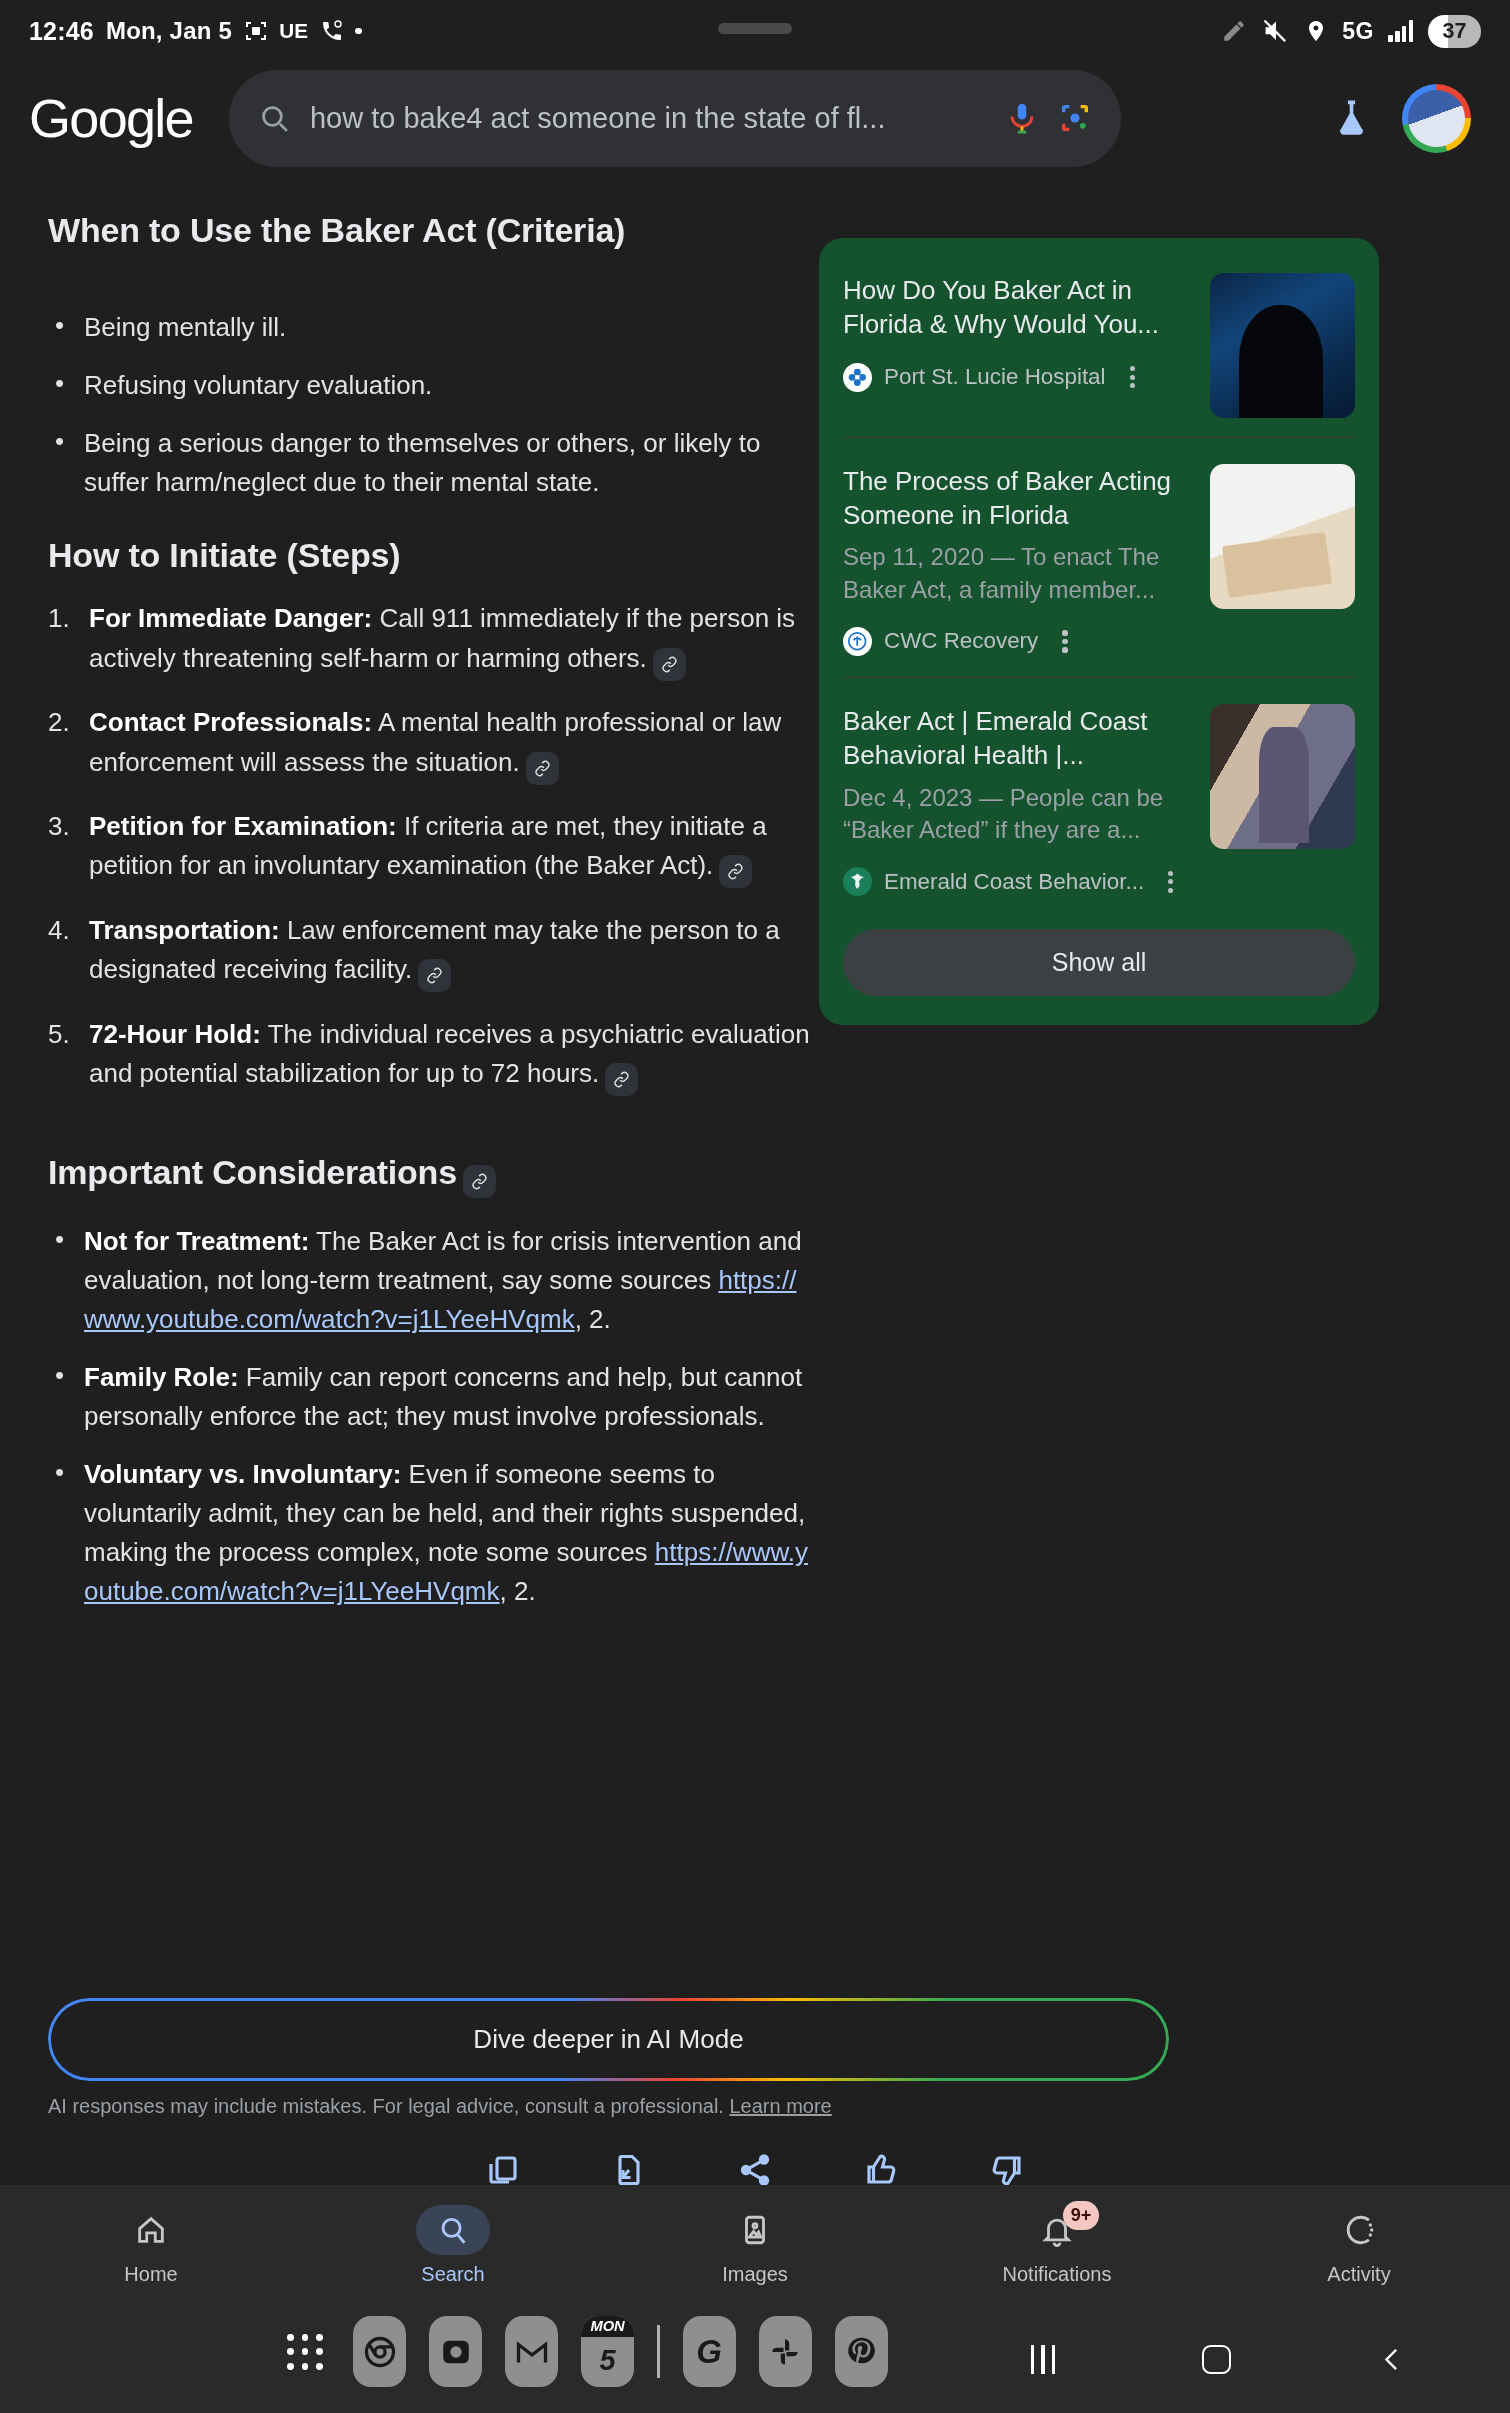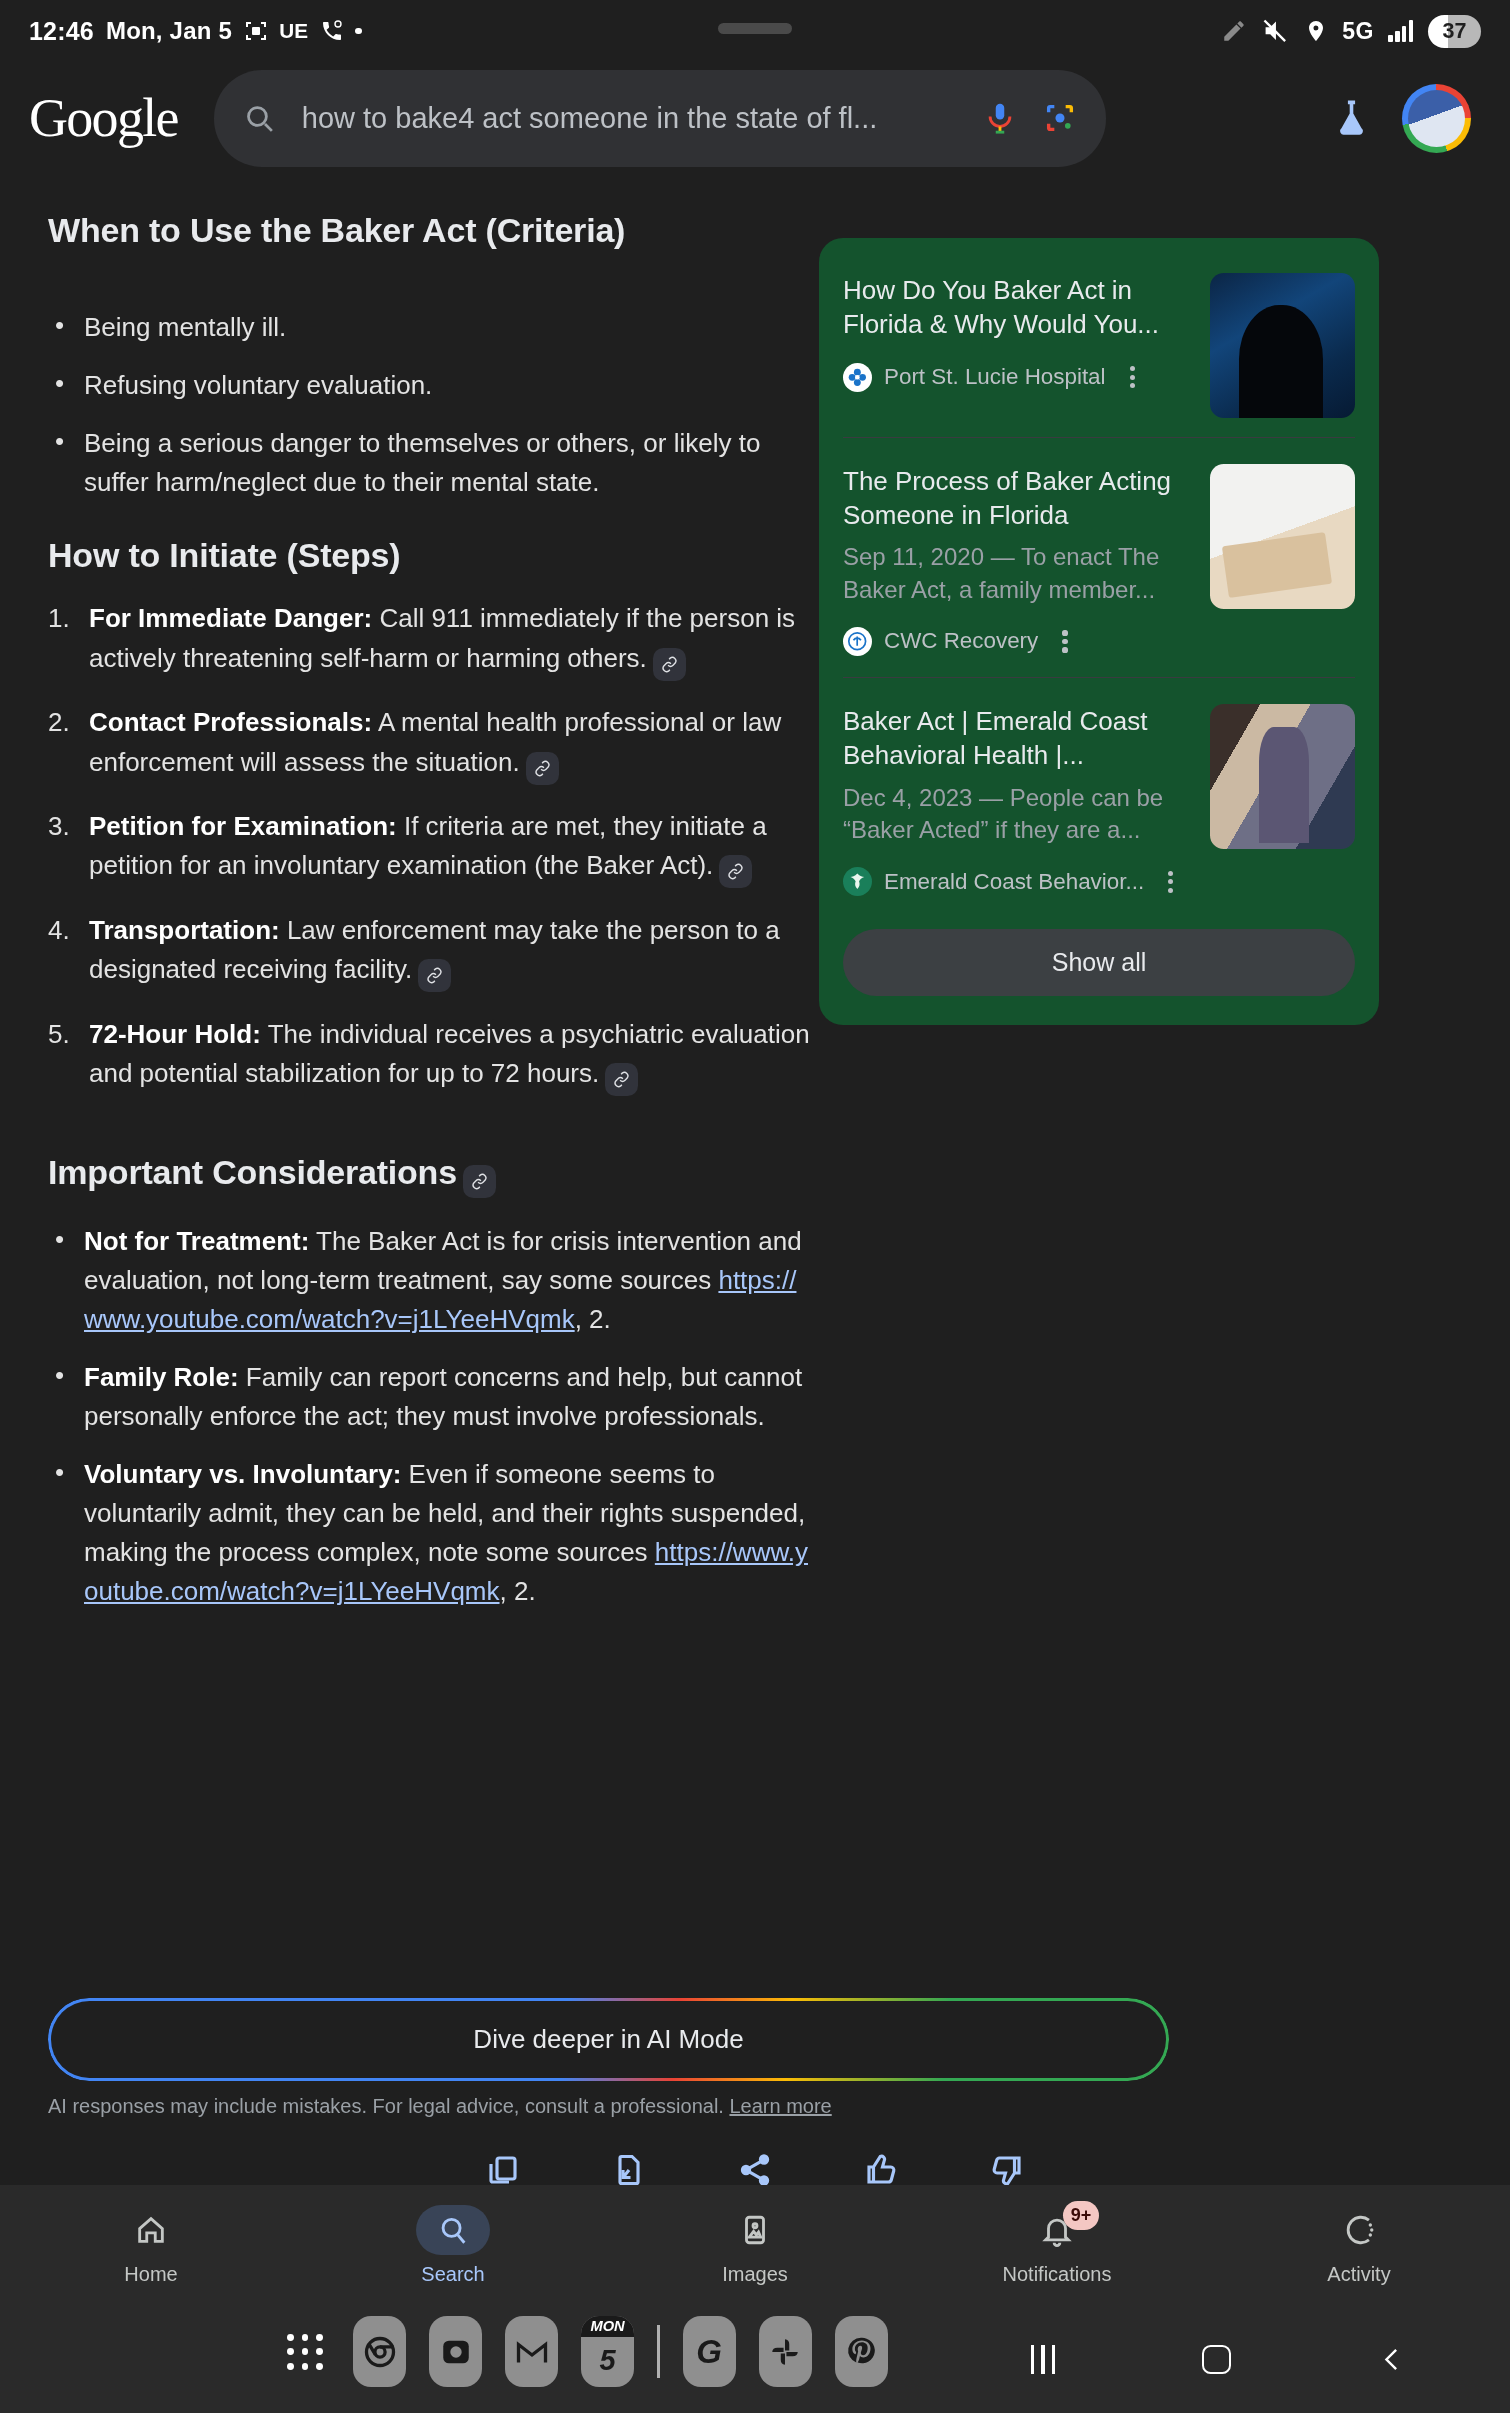"Google" .glogo { font-family: Liberation Serif, serif -> Liberation Sans, sans-serif }
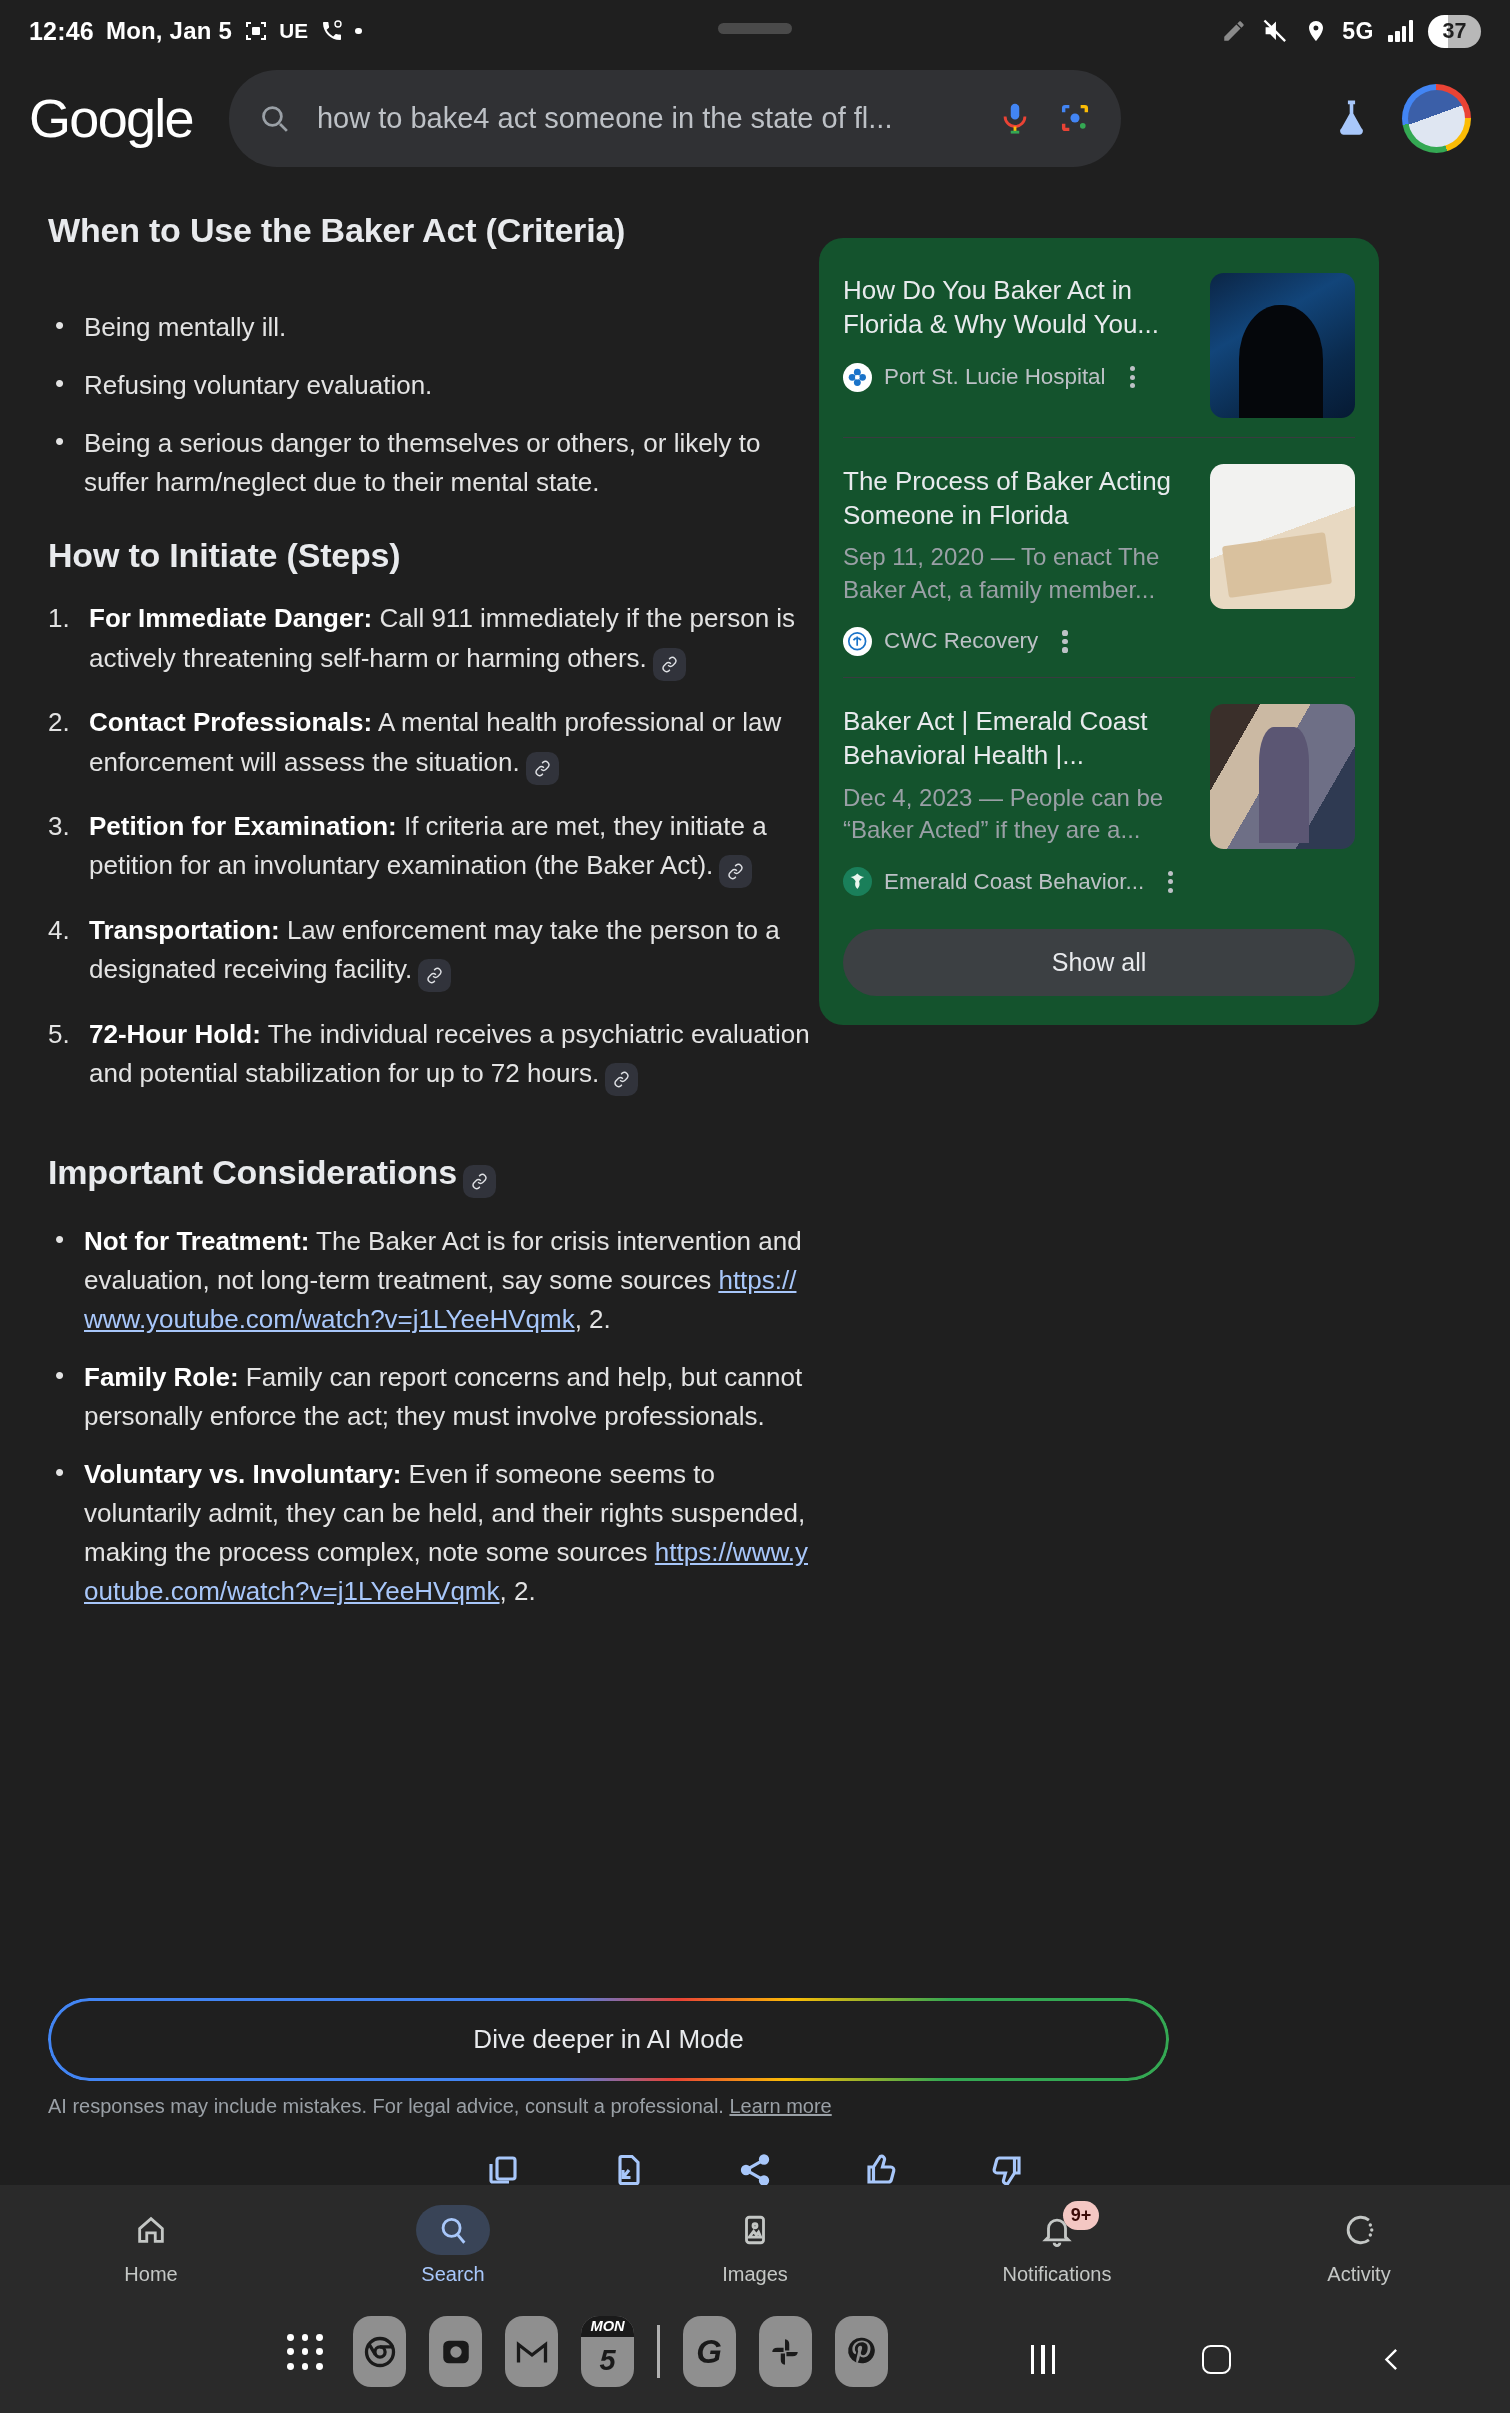"how to bake4 act someone" .searchbar { gap: 26px -> 19px }
